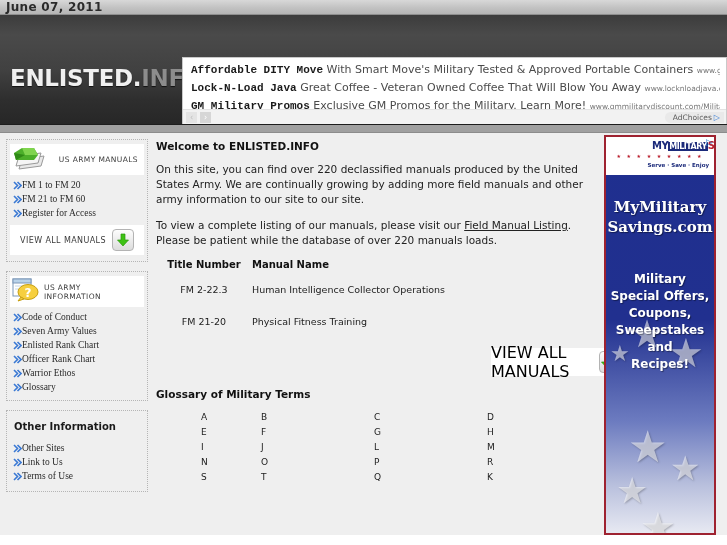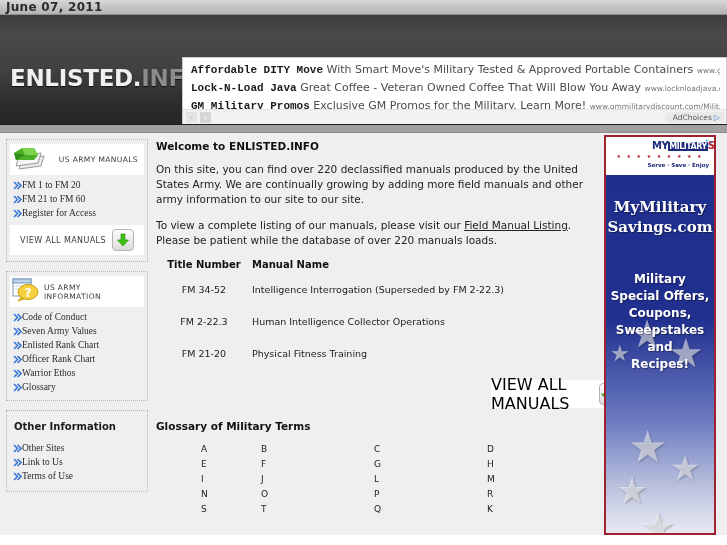"FM 34-52" tr { html: <tr> <td>FM 34-52</td> <td>Intelligence Interrogation (Superseded by FM 2-22.3)</td> </tr> -> none }
